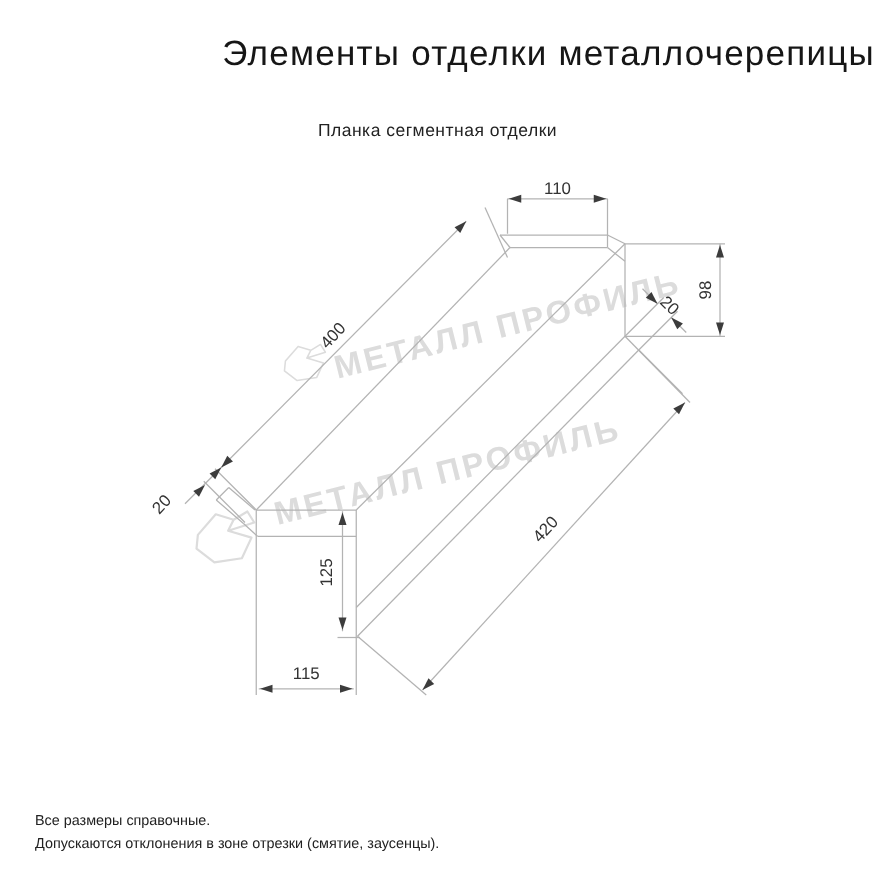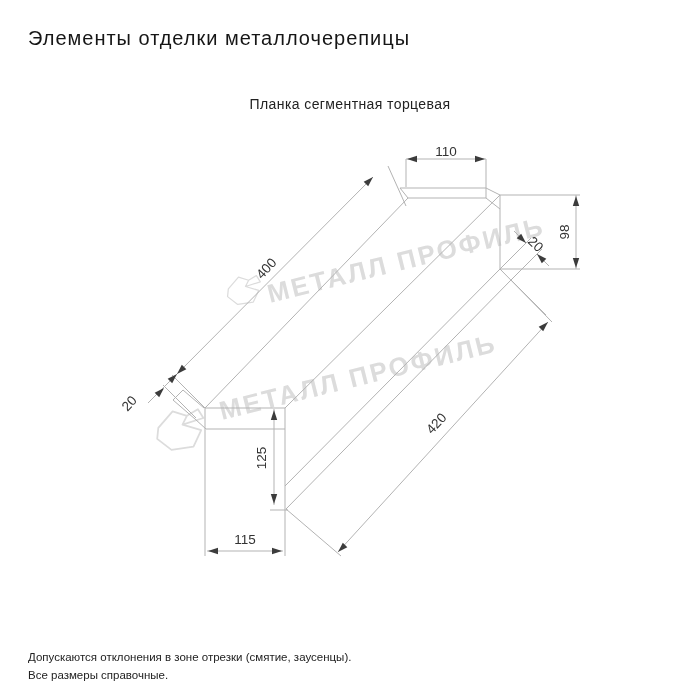"Элементы отделки металлочерепицы" .title { font-size: 20px -> 28px; text-align: left -> right }
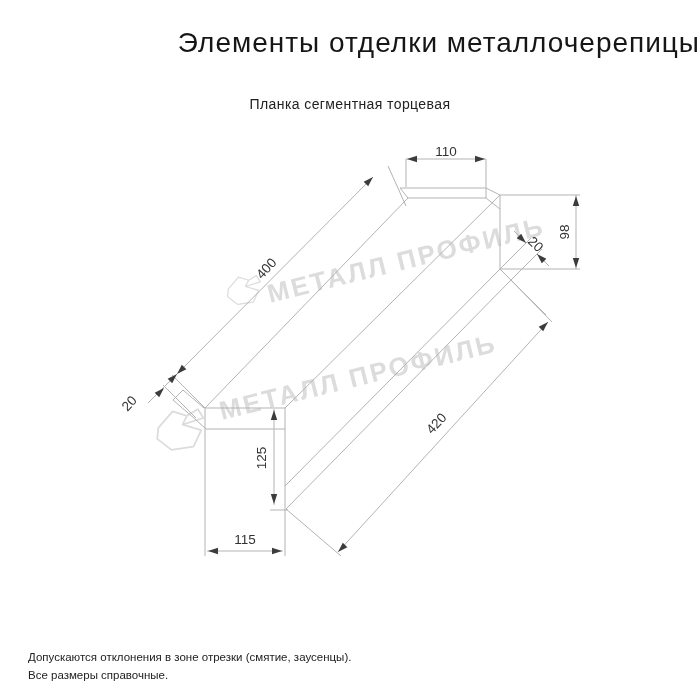"Планка сегментная торцевая" div { text: торцевая -> отделки }
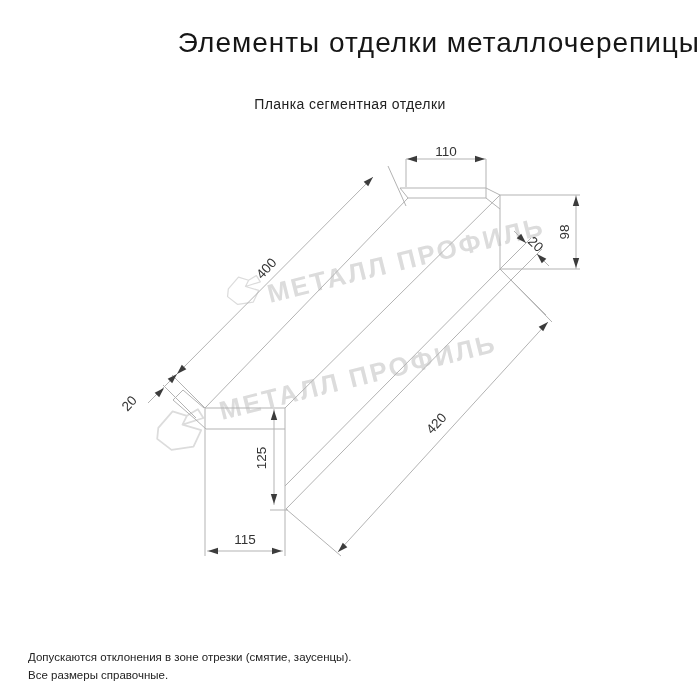"Допускаются отклонения в зоне отрезки" div { order: before "Все размеры справочные." -> after "Все размеры справочные." }
